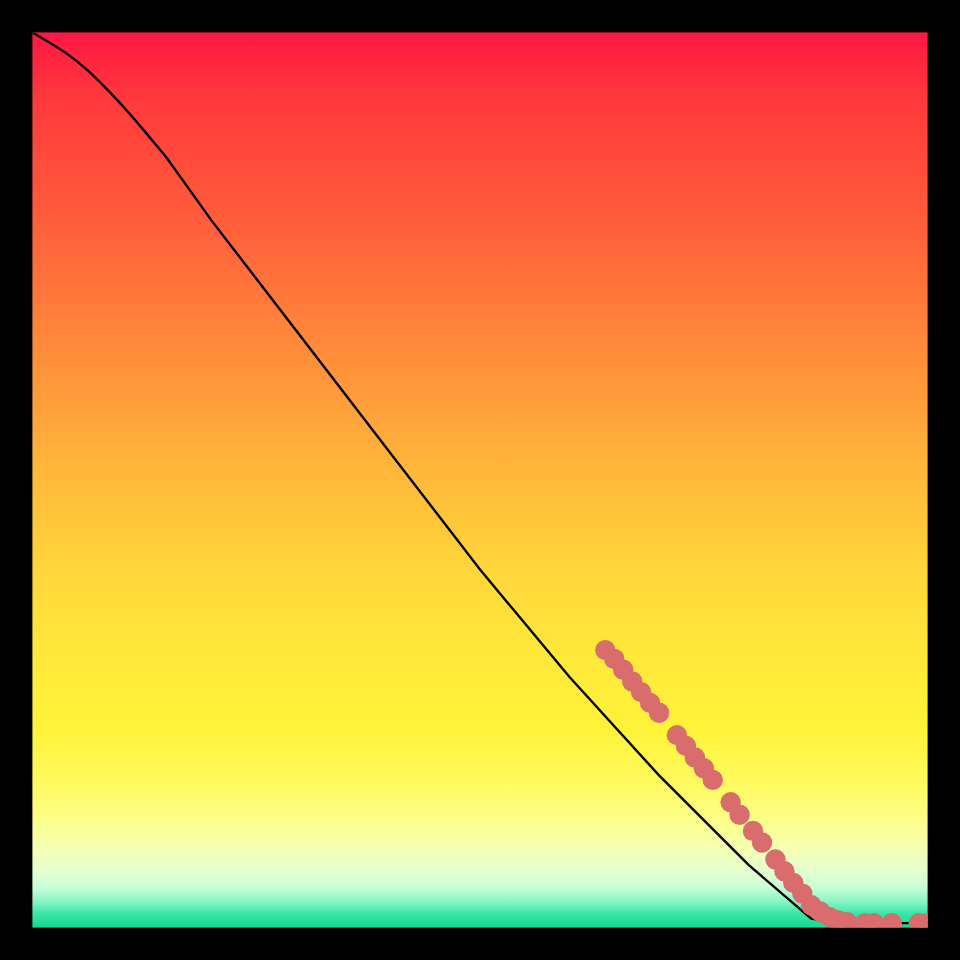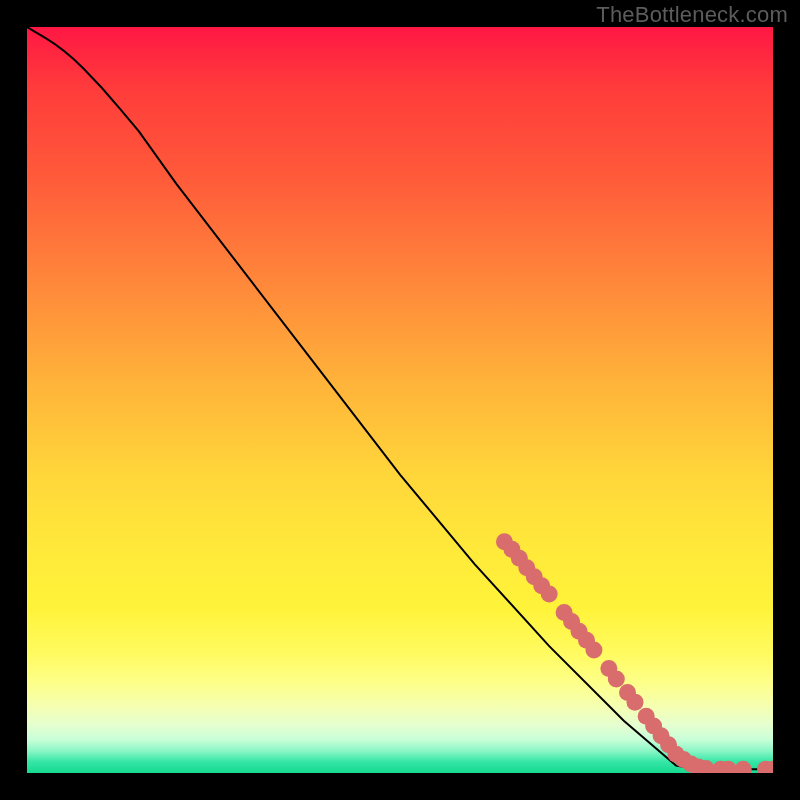"TheBottleneck.com" div.watermark { html: <div>TheBottleneck.com</div> -> none }
